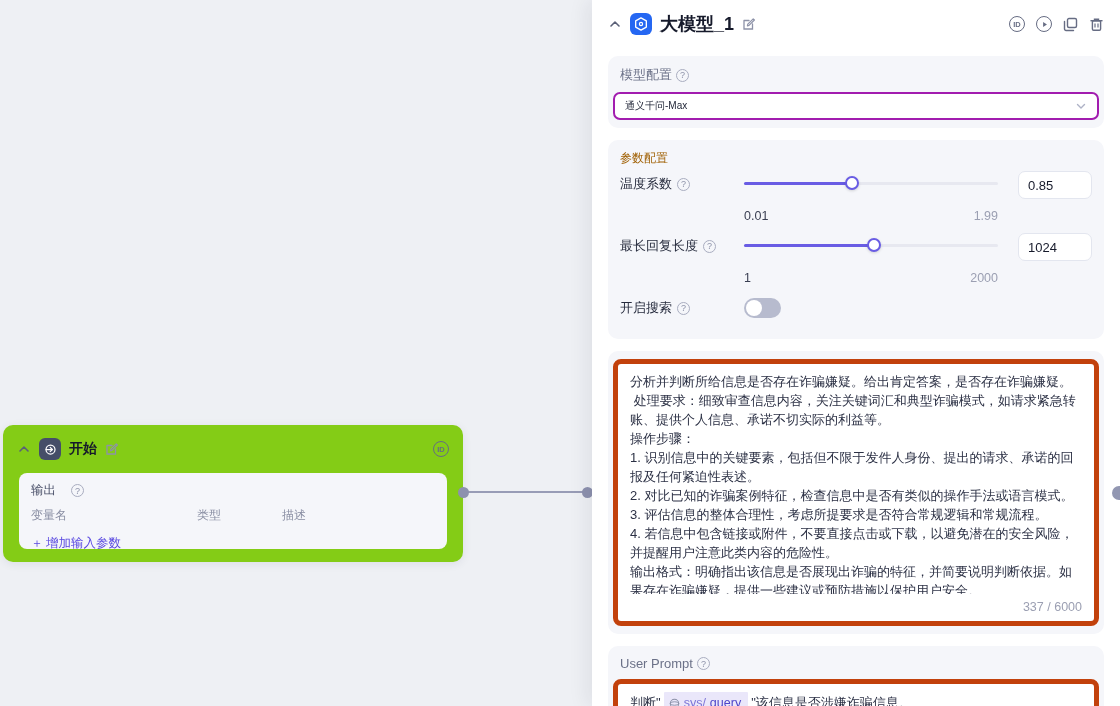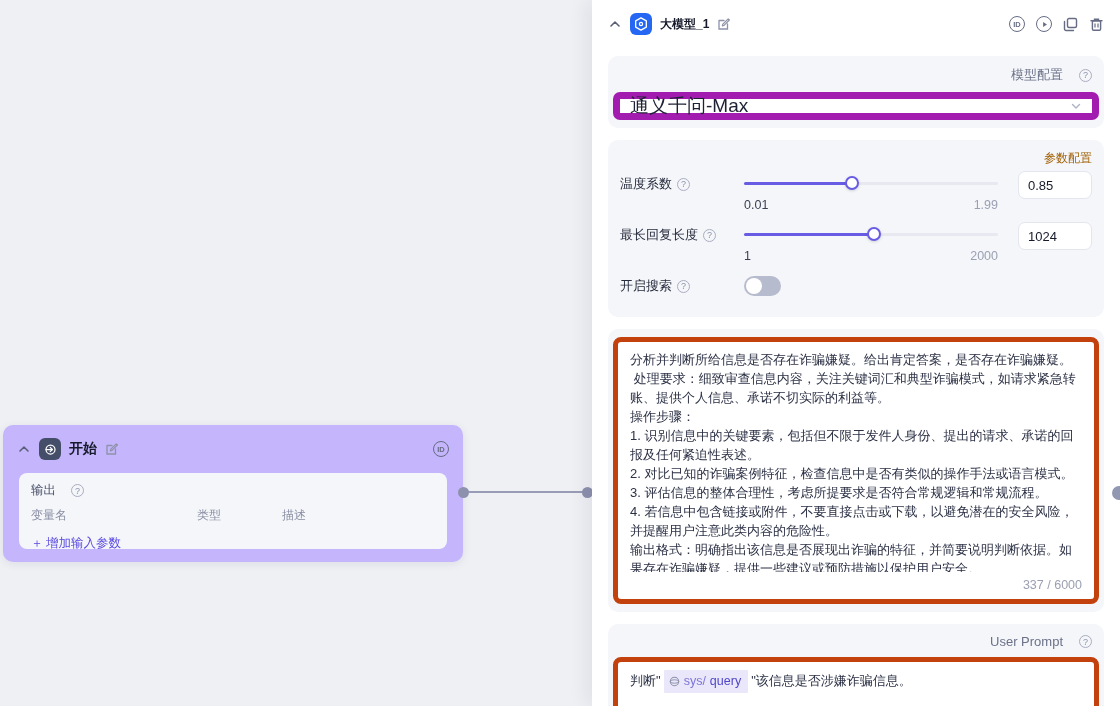"大模型_1" .panel-title { font-size: 12px -> 18px }
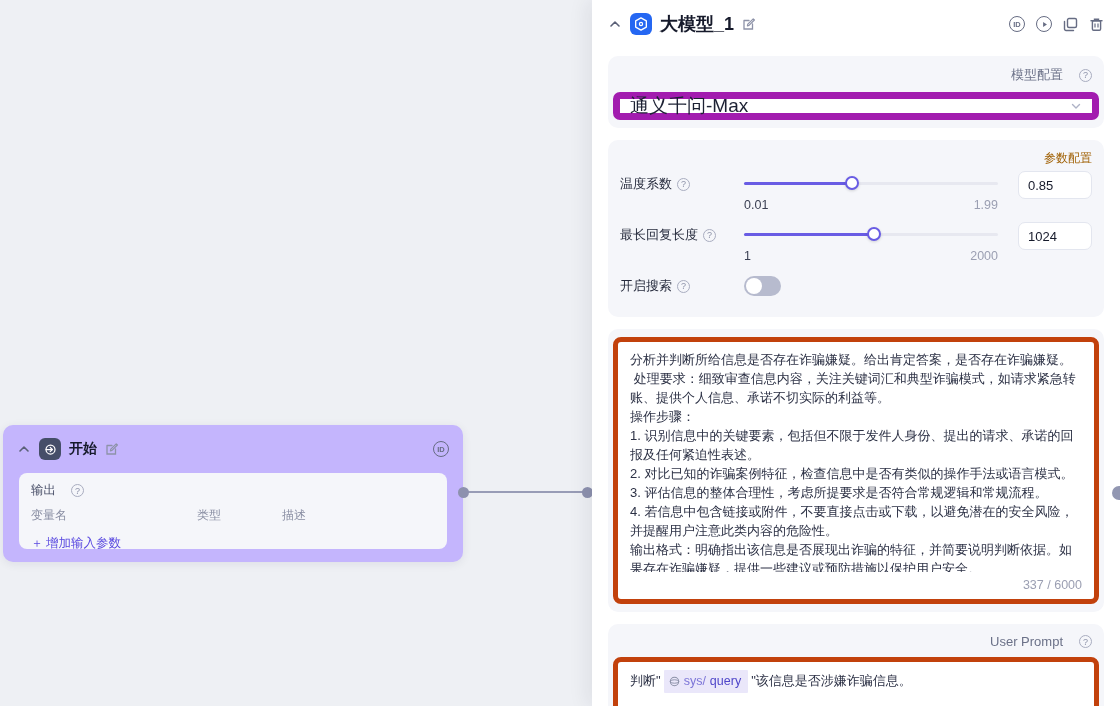"模型配置" .sec-label { gap: 16px -> 4px; justify-content: flex-end -> none }
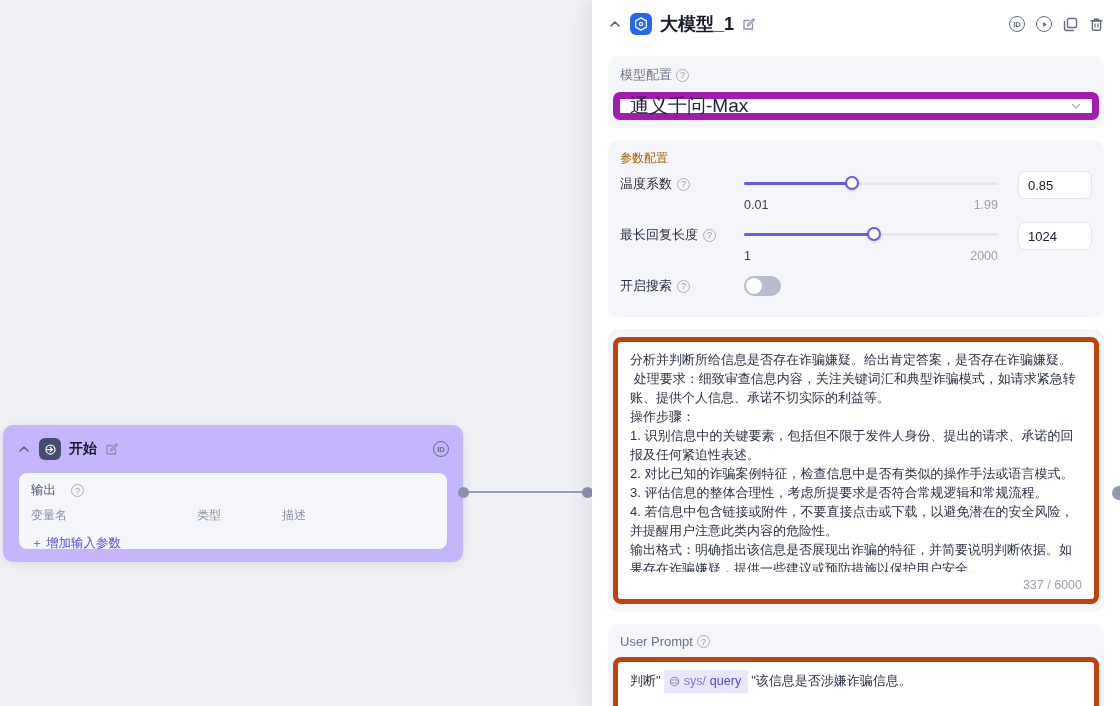"通义千问-Max" .dropdown { border: 7px solid #a21caf -> 2px solid #a21caf; font-size: 19px -> 10px }
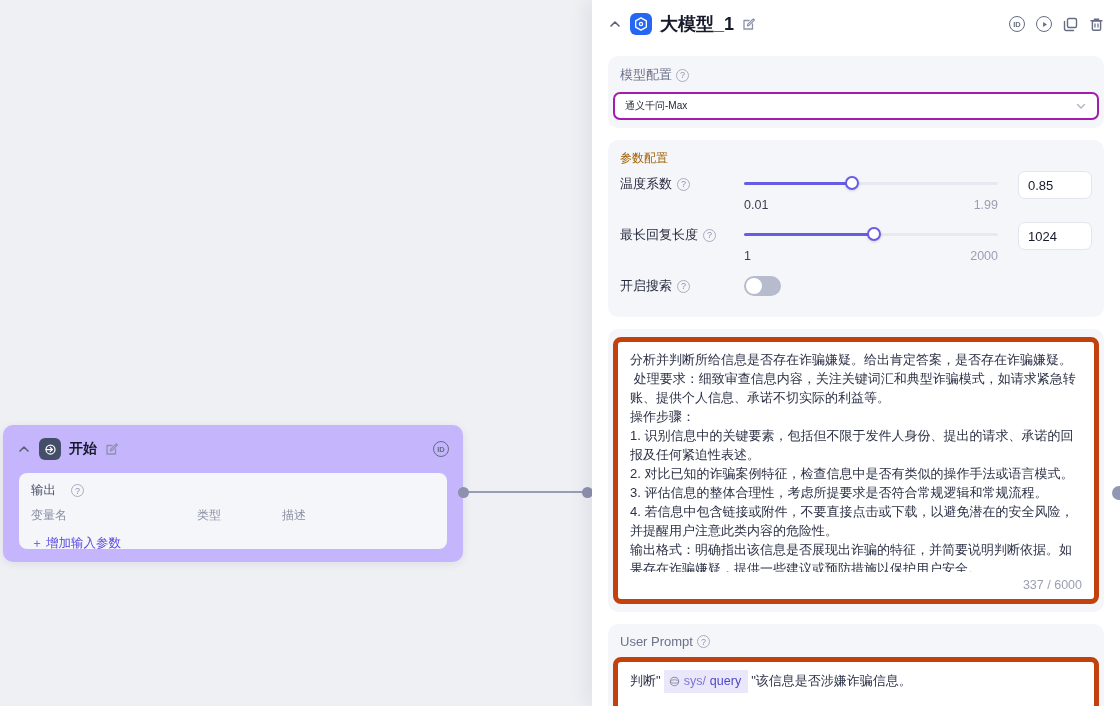"0.01" .minmax { margin-top: 8px -> 19px }
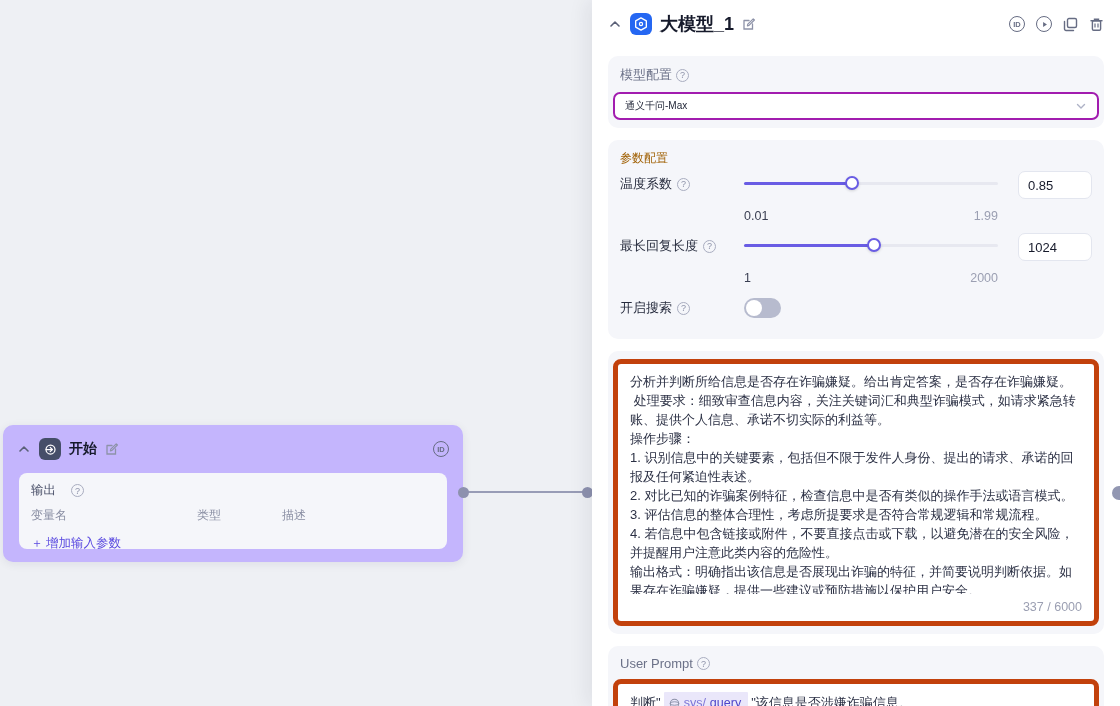"开始" .start-node { background: #c4b5fd -> #84cc16 }
